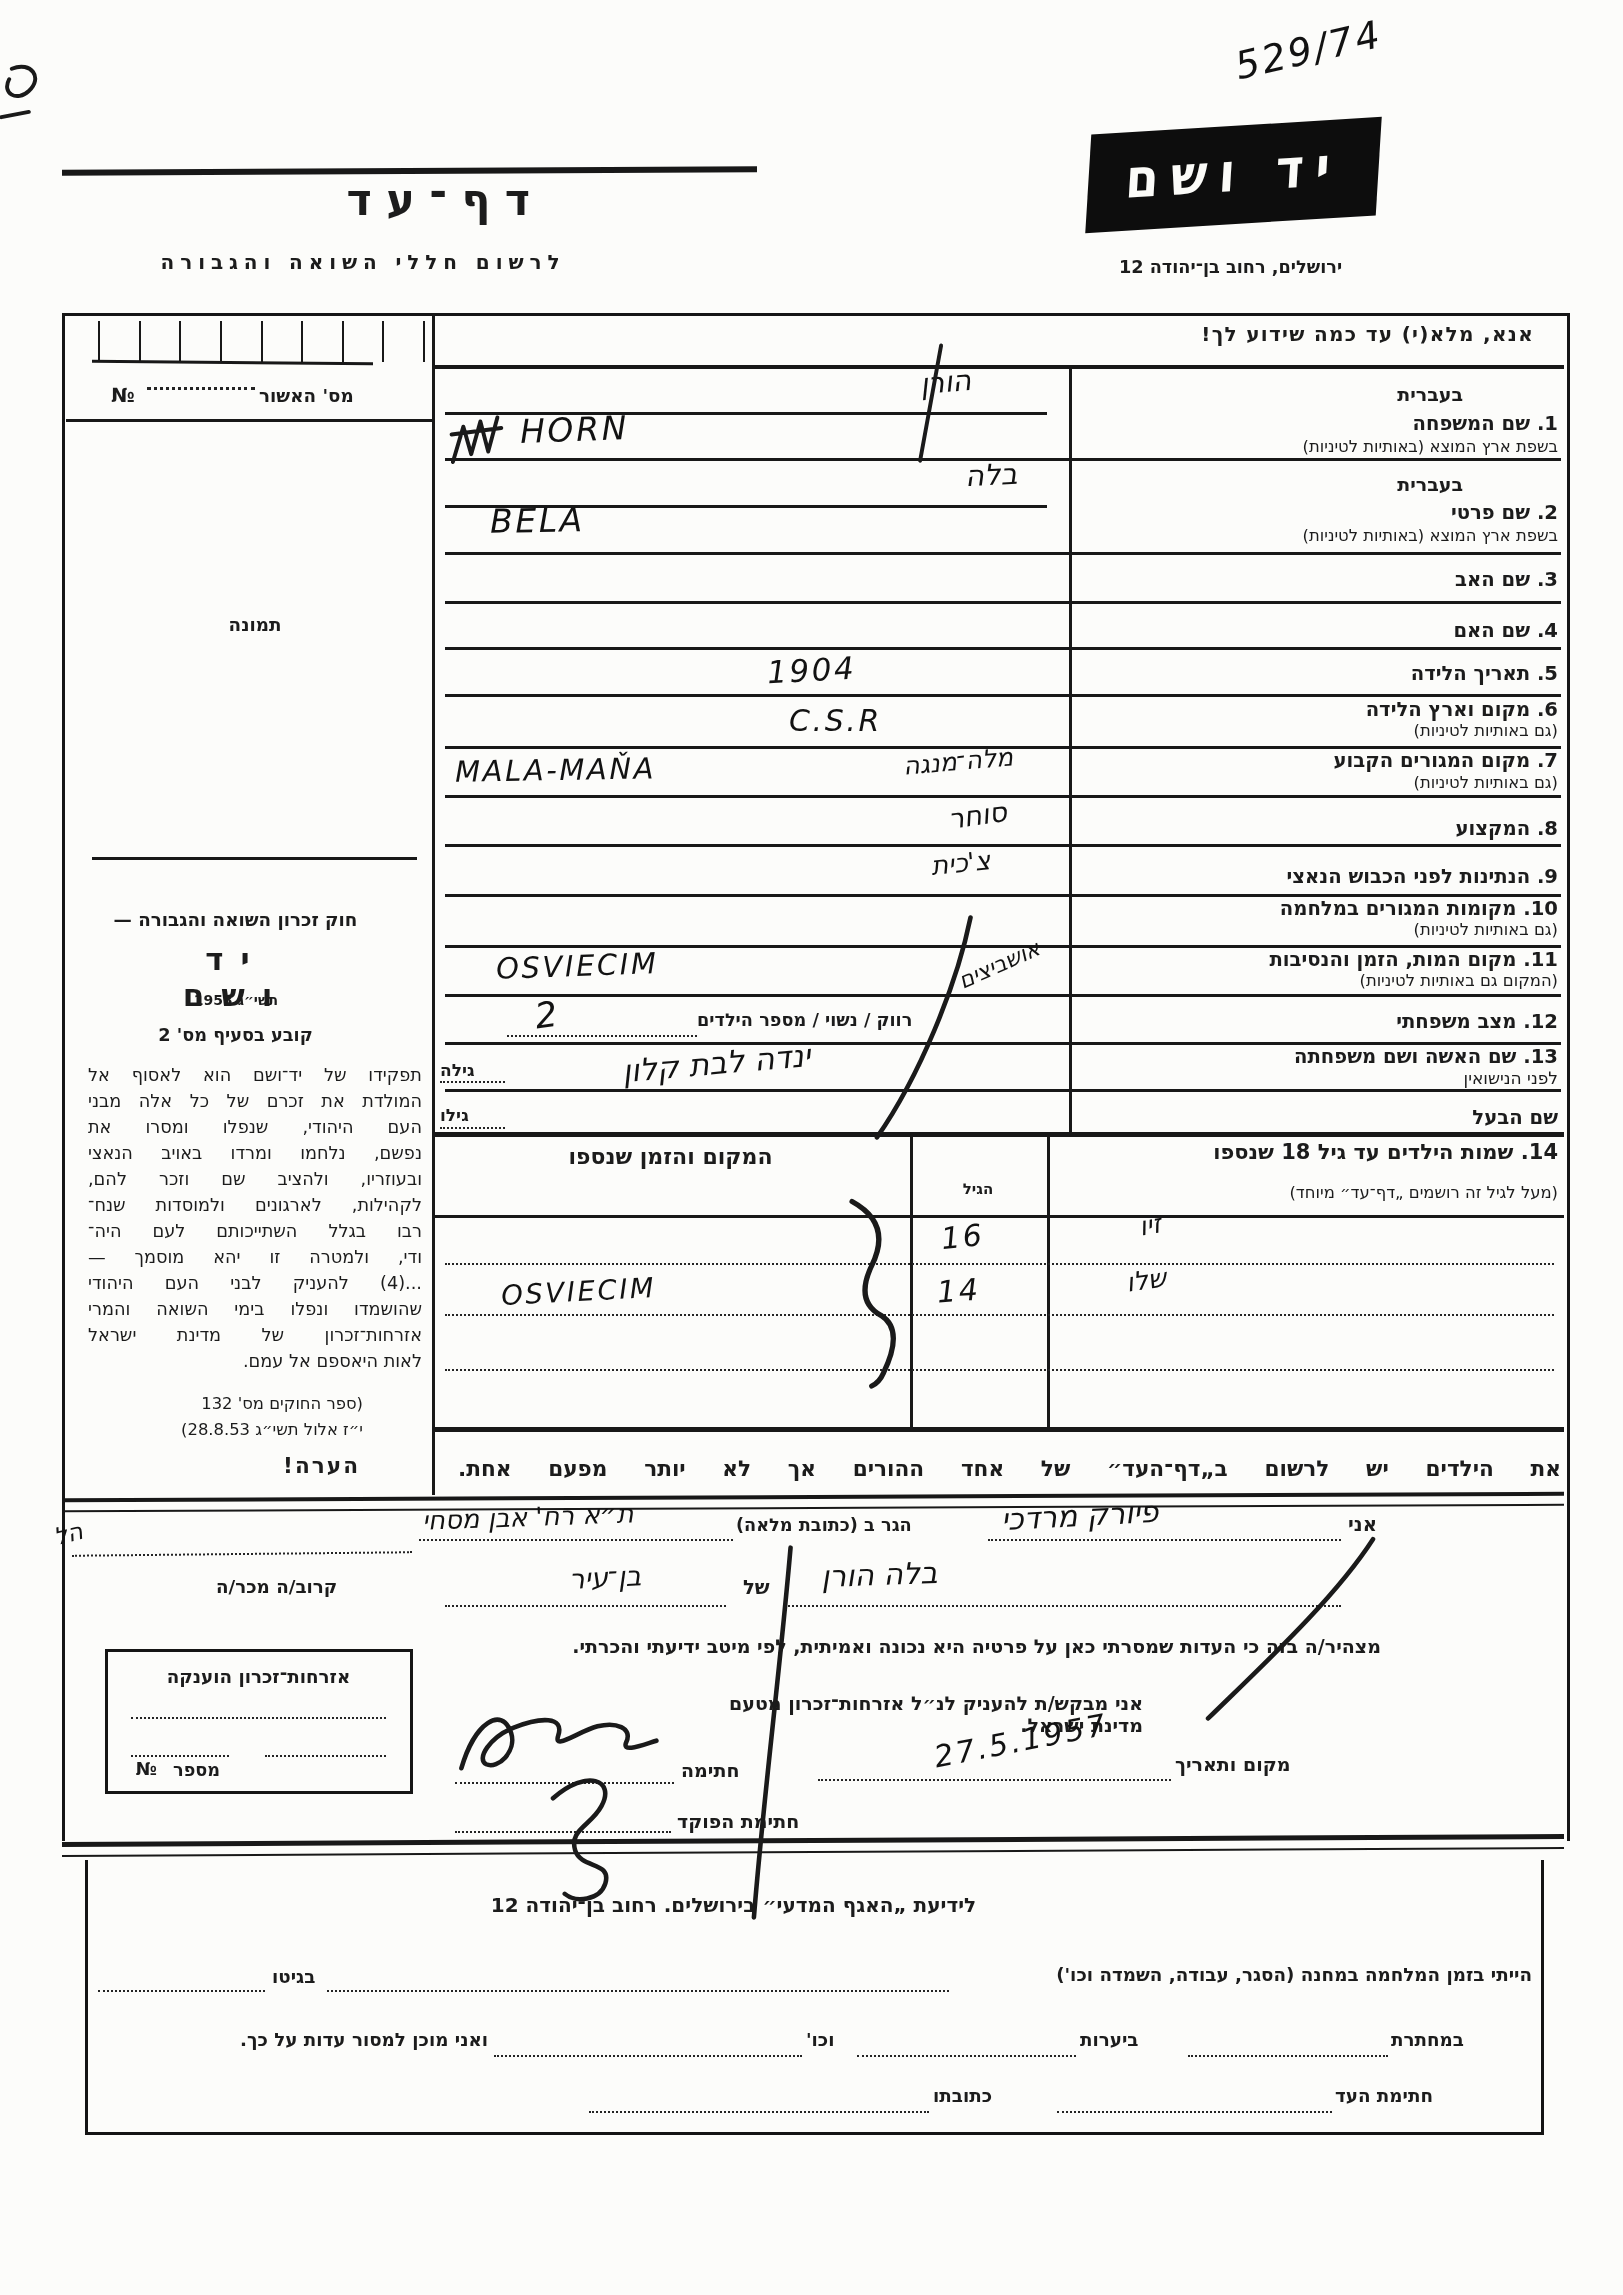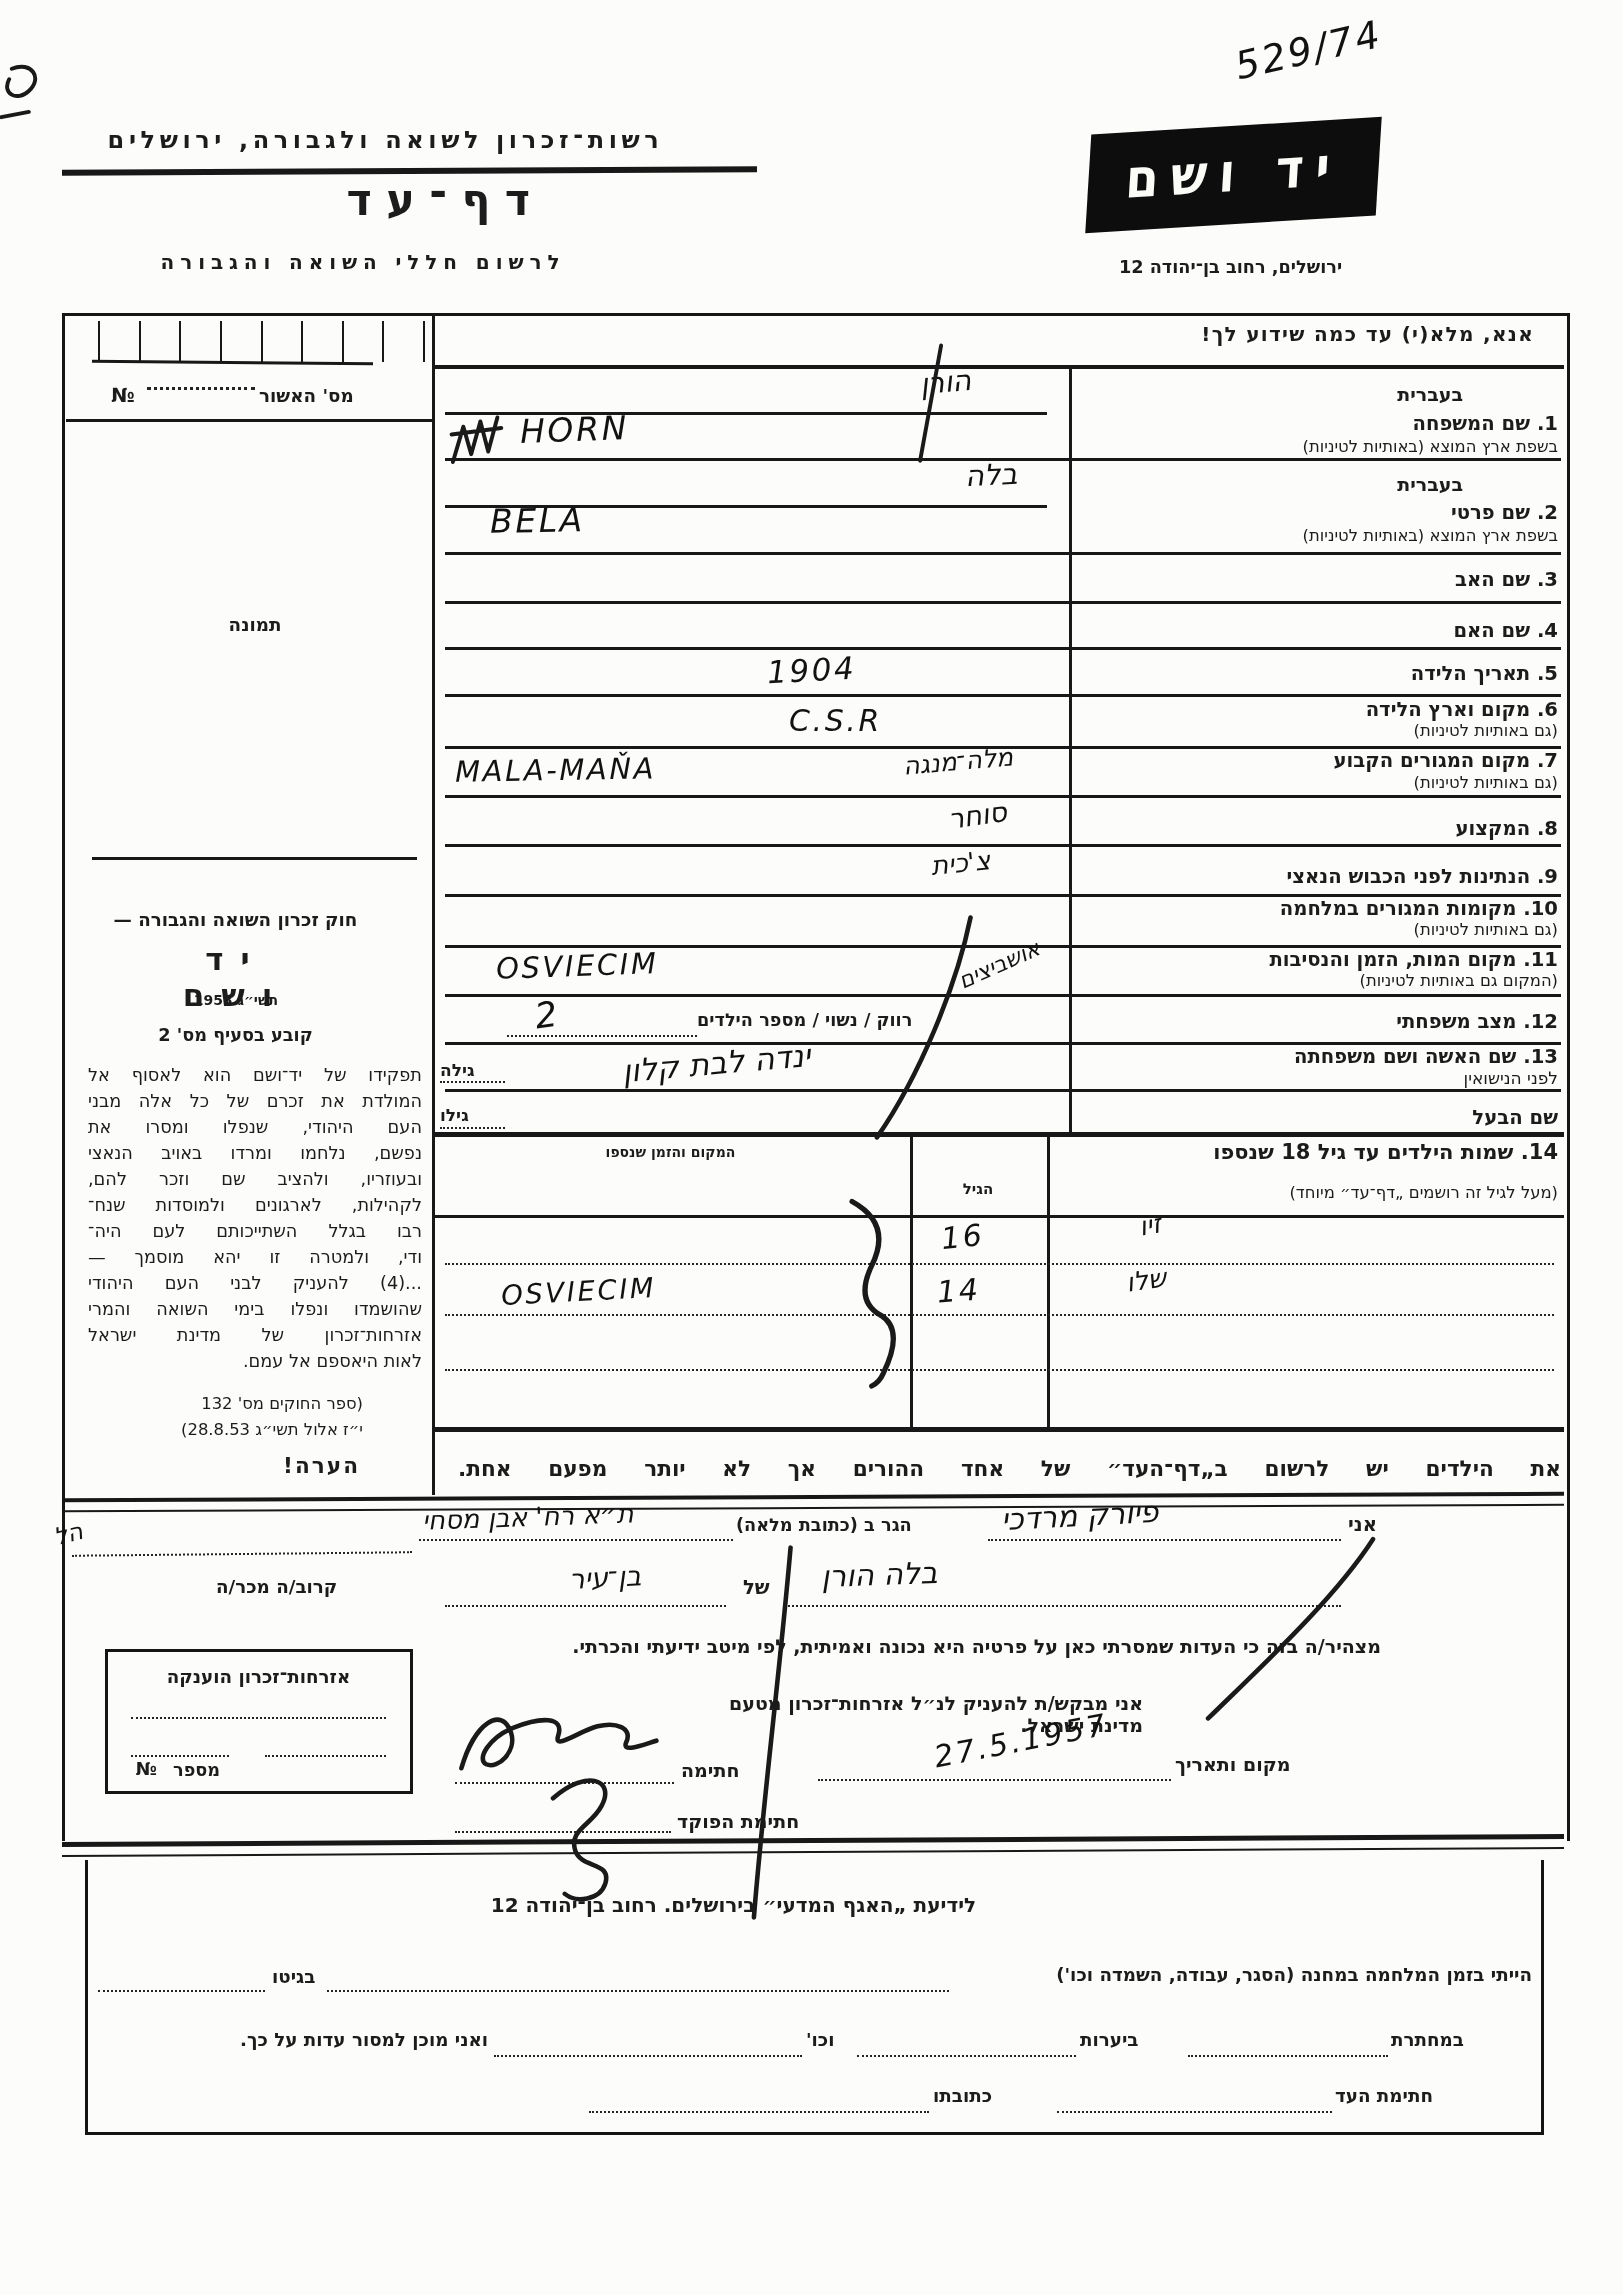"רשות־זכרון לשואה ולגבורה, ירושלים" div.abs { html: <div>רשות־זכרון לשואה ולגבורה, ירושלים</div> -> none }
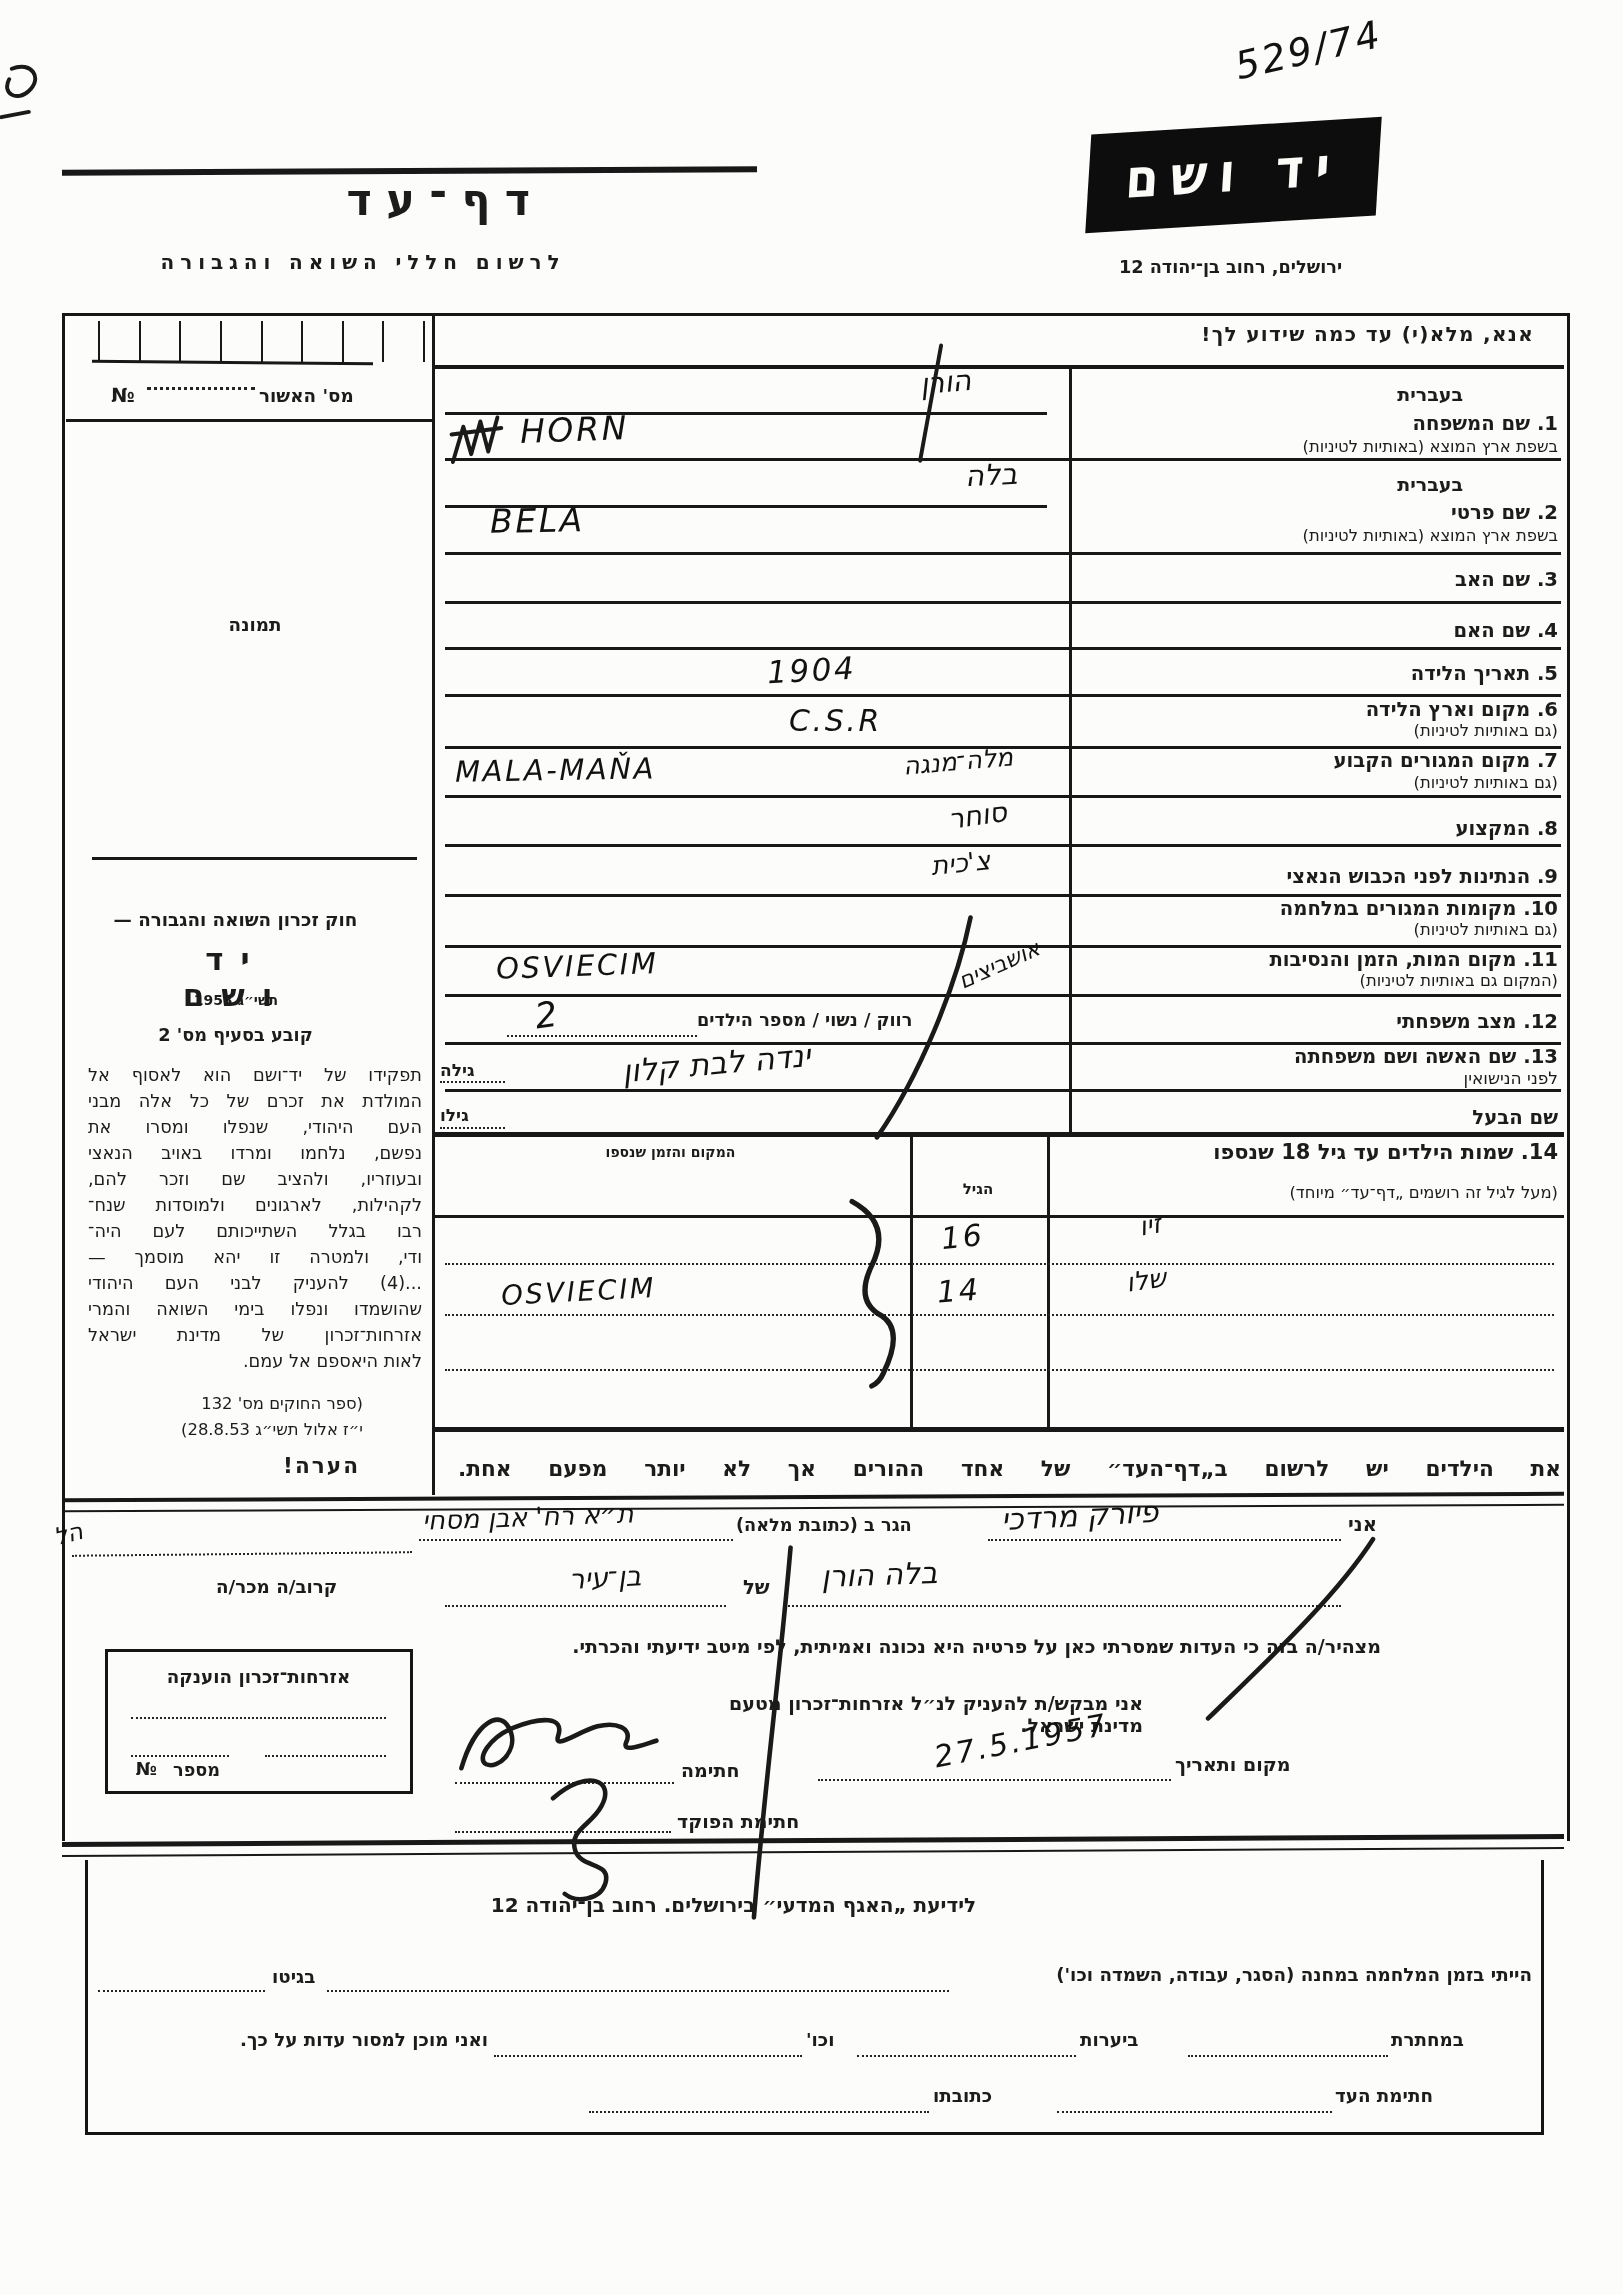"המקום והזמן שנספו" div.abs { font-size: 14px -> 22px }
